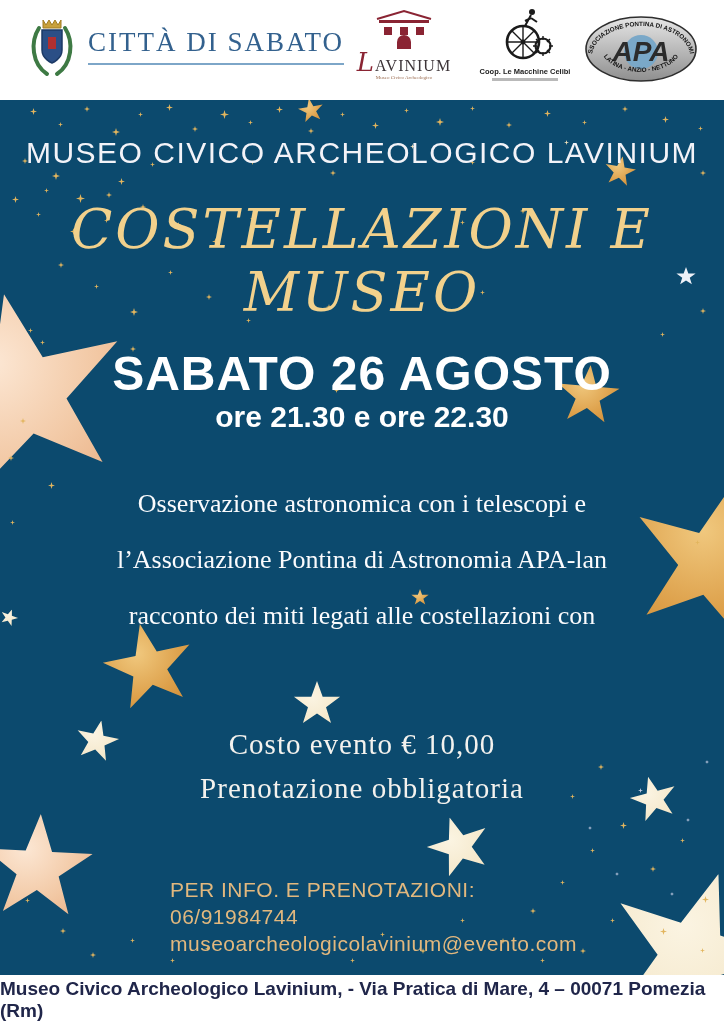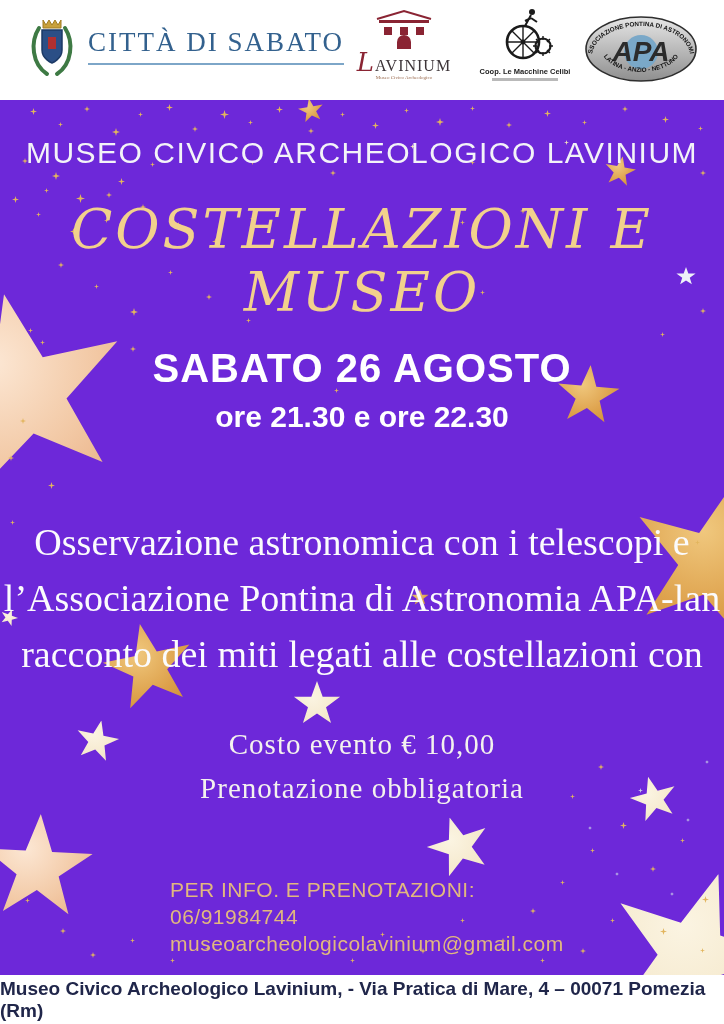"MUSEO CIVICO ARCHEOLOGICO LAVINIUM" .night { background: #6d28d9 -> #0c4a6e }
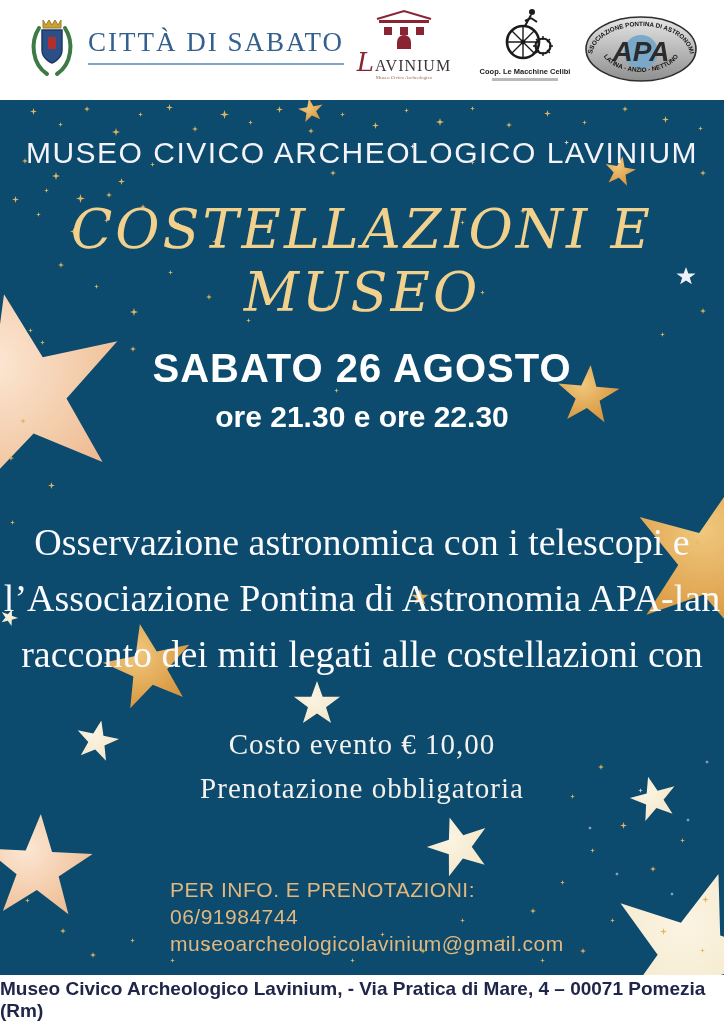"SABATO 26 AGOSTO" .date-line { font-size: 40px -> 48px }
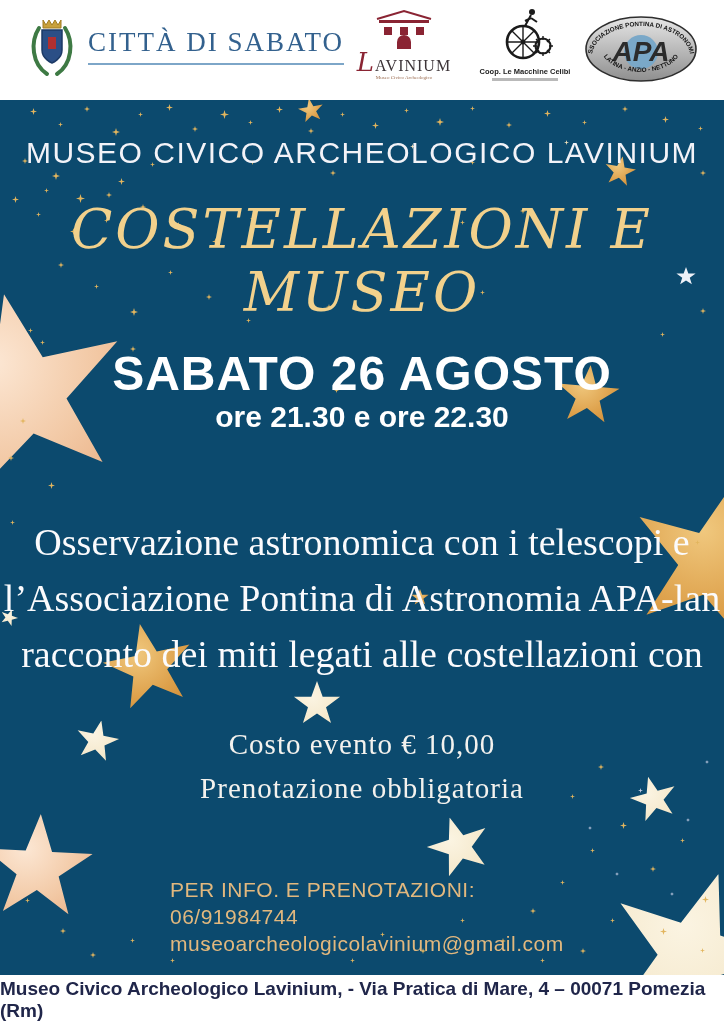"Osservazione astronomica con i telescopi" .desc { font-size: 38px -> 26px; top: 414px -> 376px }
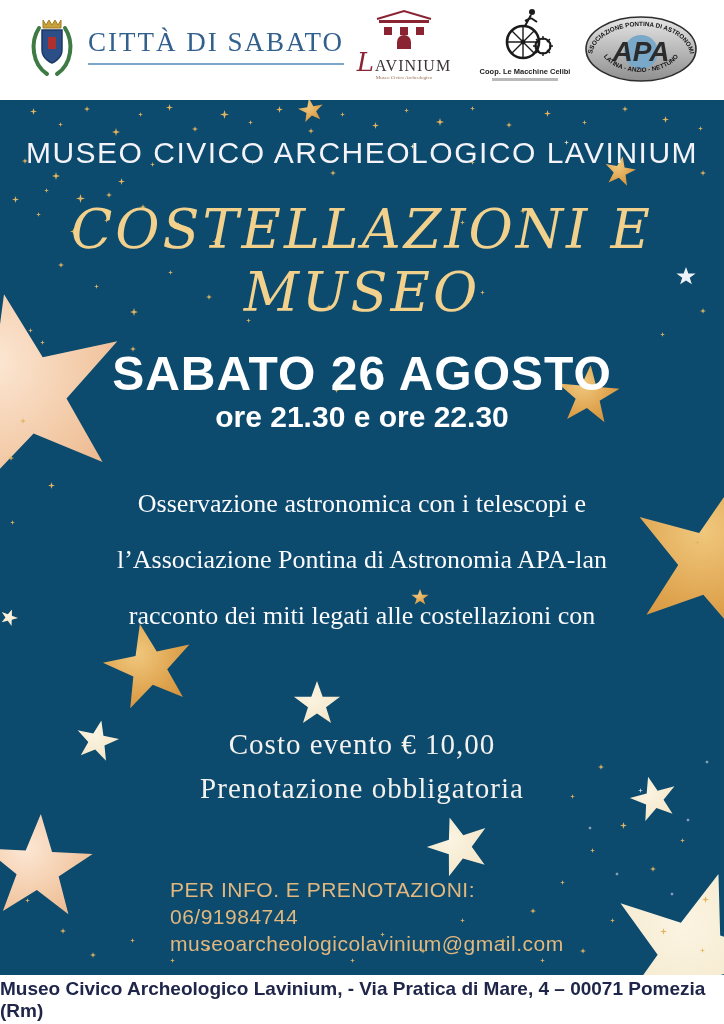"museoarcheologicolavinium@gmail.com" div { text: museoarcheologicolavinium@gmail.com -> museoarcheologicolavinium@evento.com }
